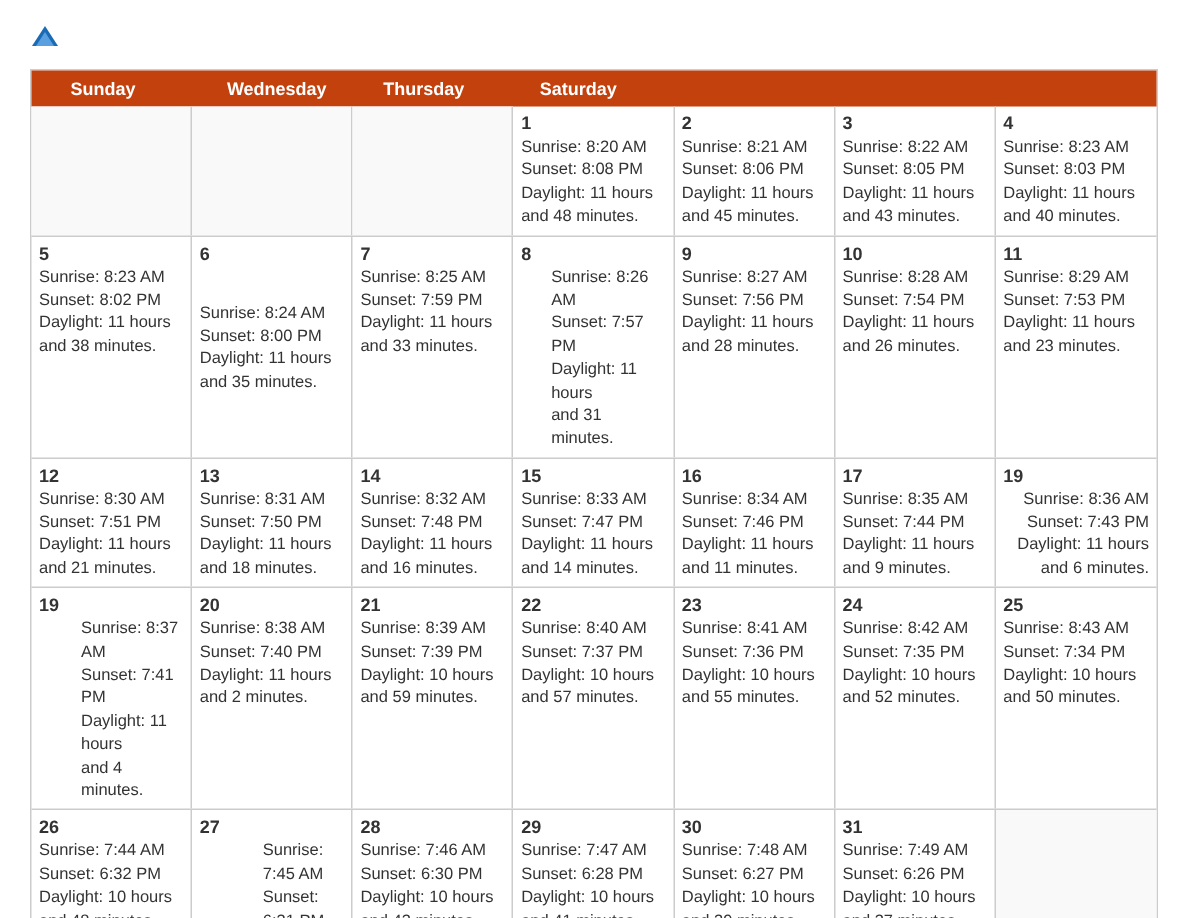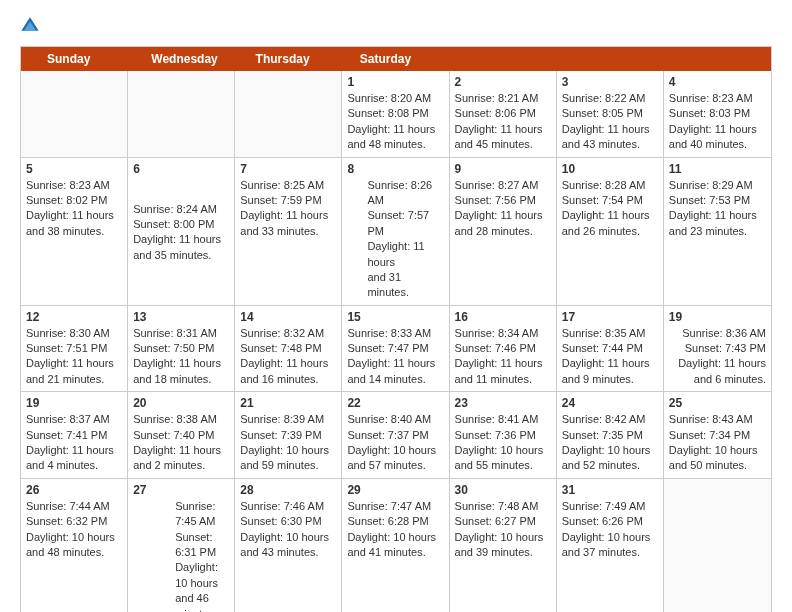"Sunrise: 8:37 AM" div.cell-text { margin-left: none -> 28px }
